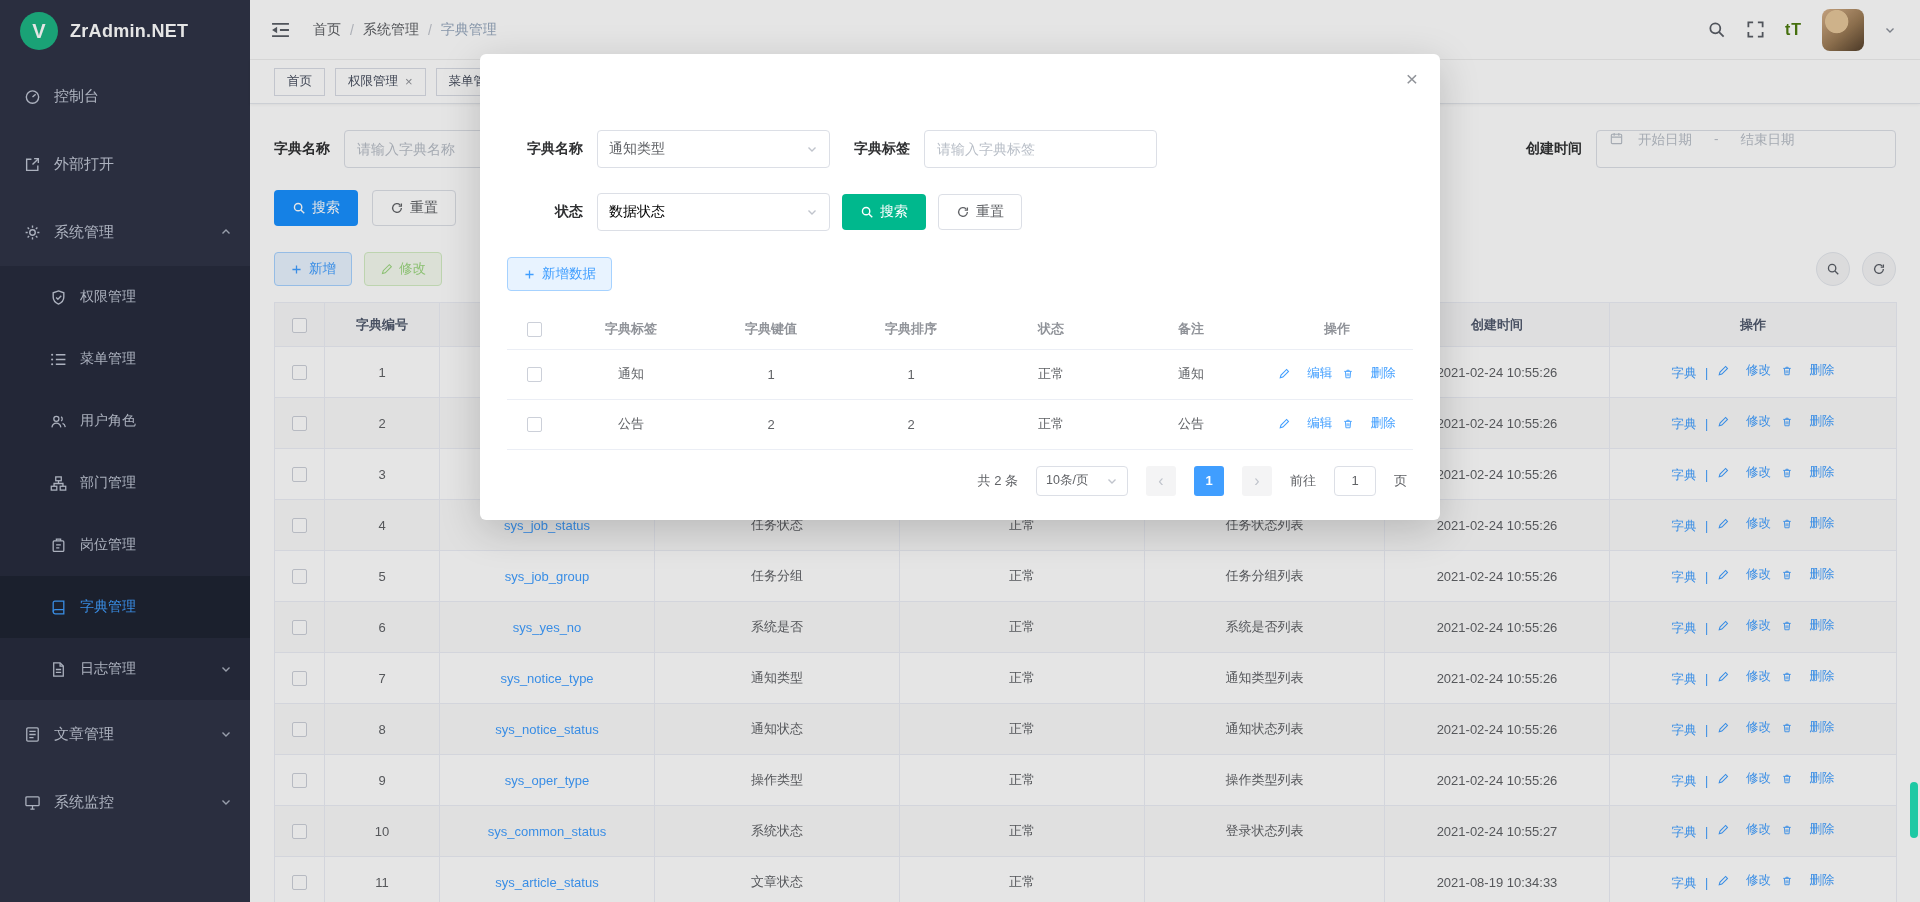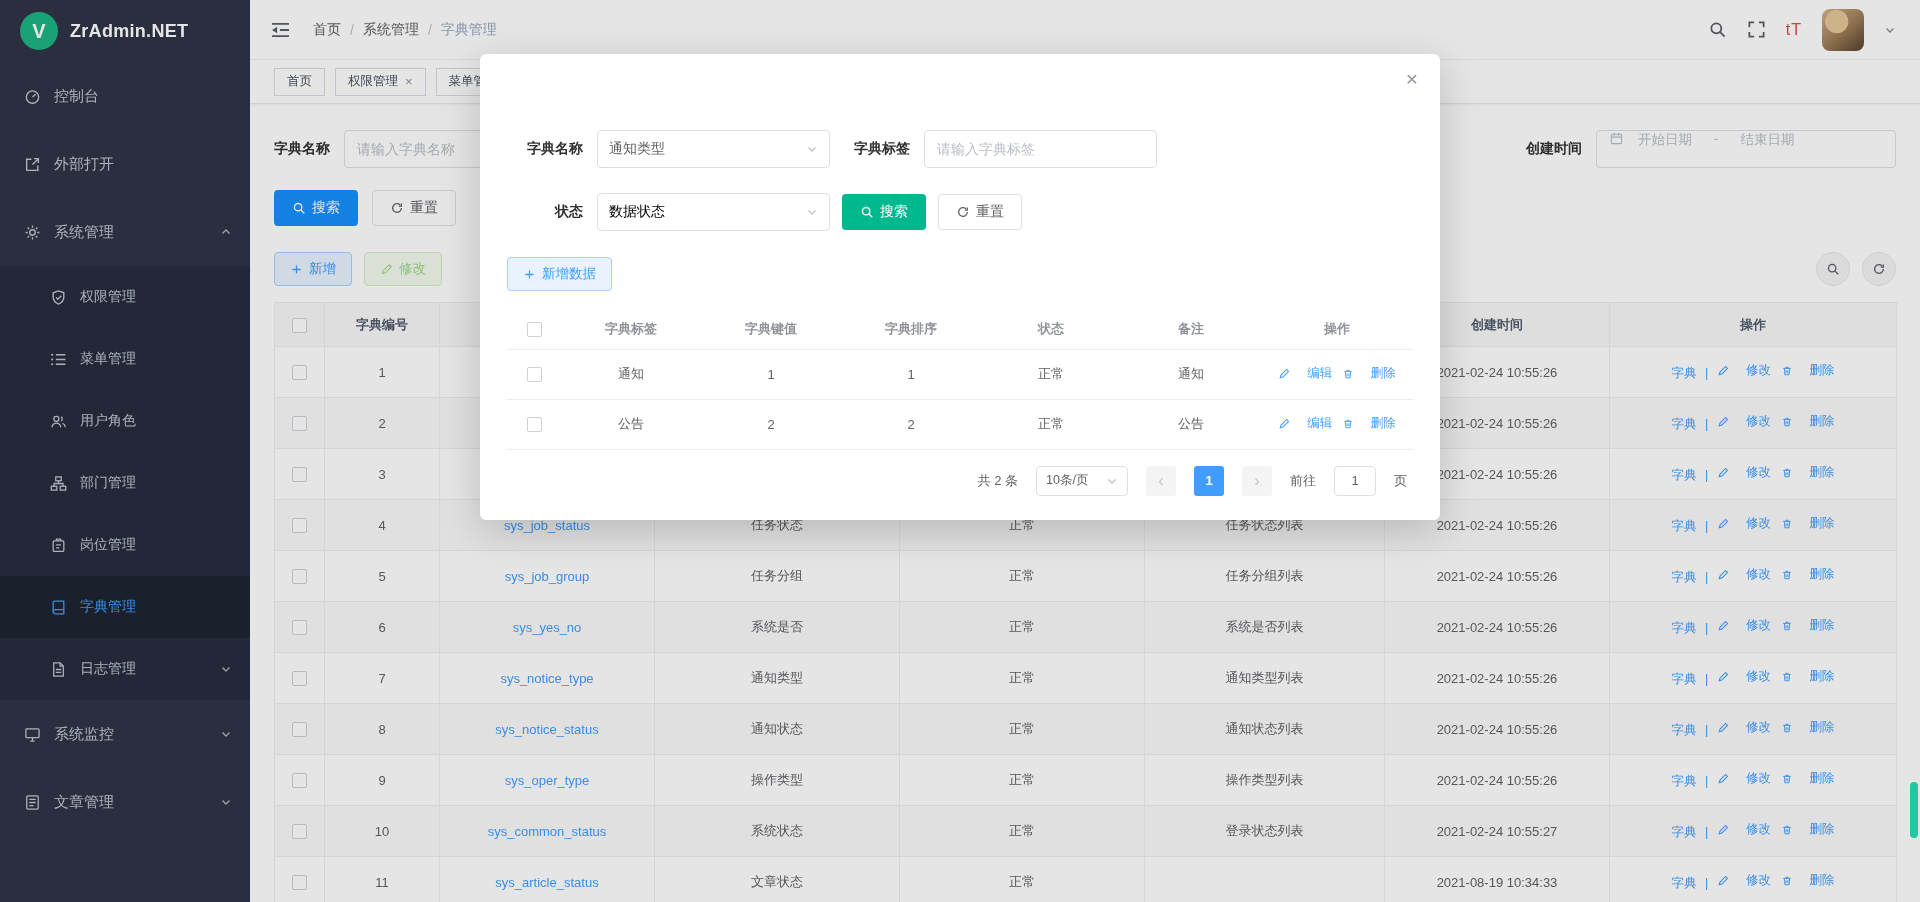"tT" .font-icon { color: #ef4444 -> #4d7c0f; font-weight: normal -> bold }
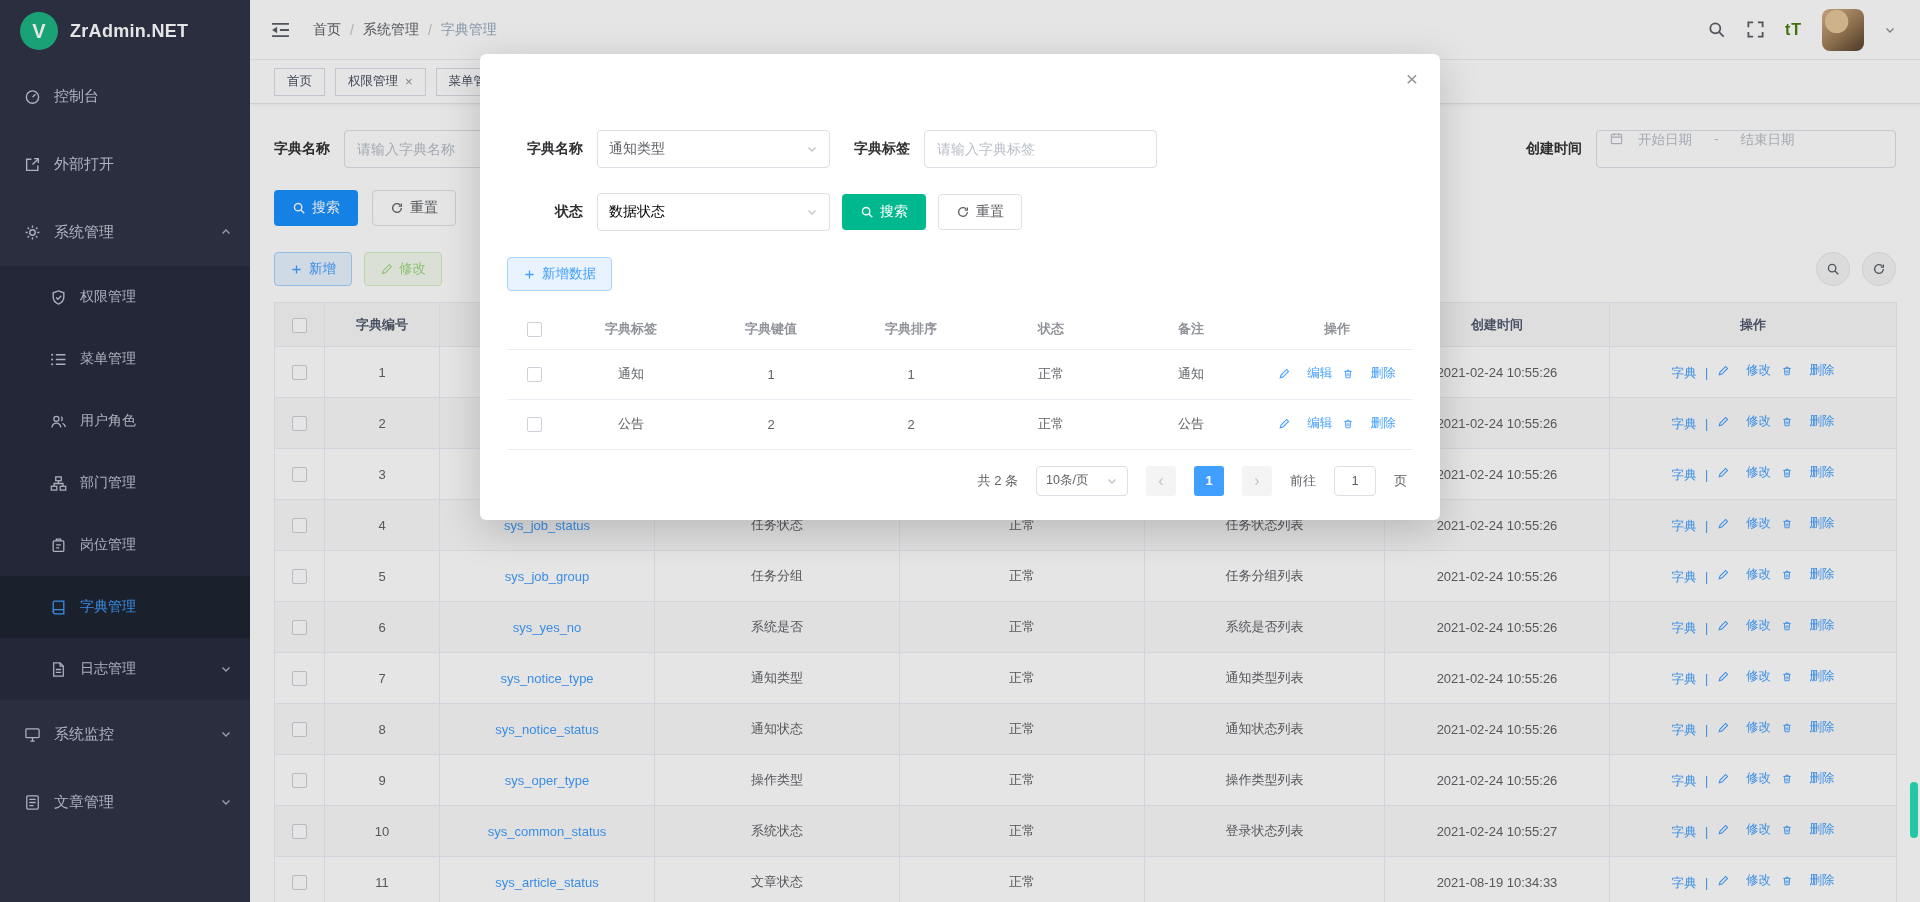"系统监控" div.side-item { order: before "文章管理" -> after "文章管理" }
